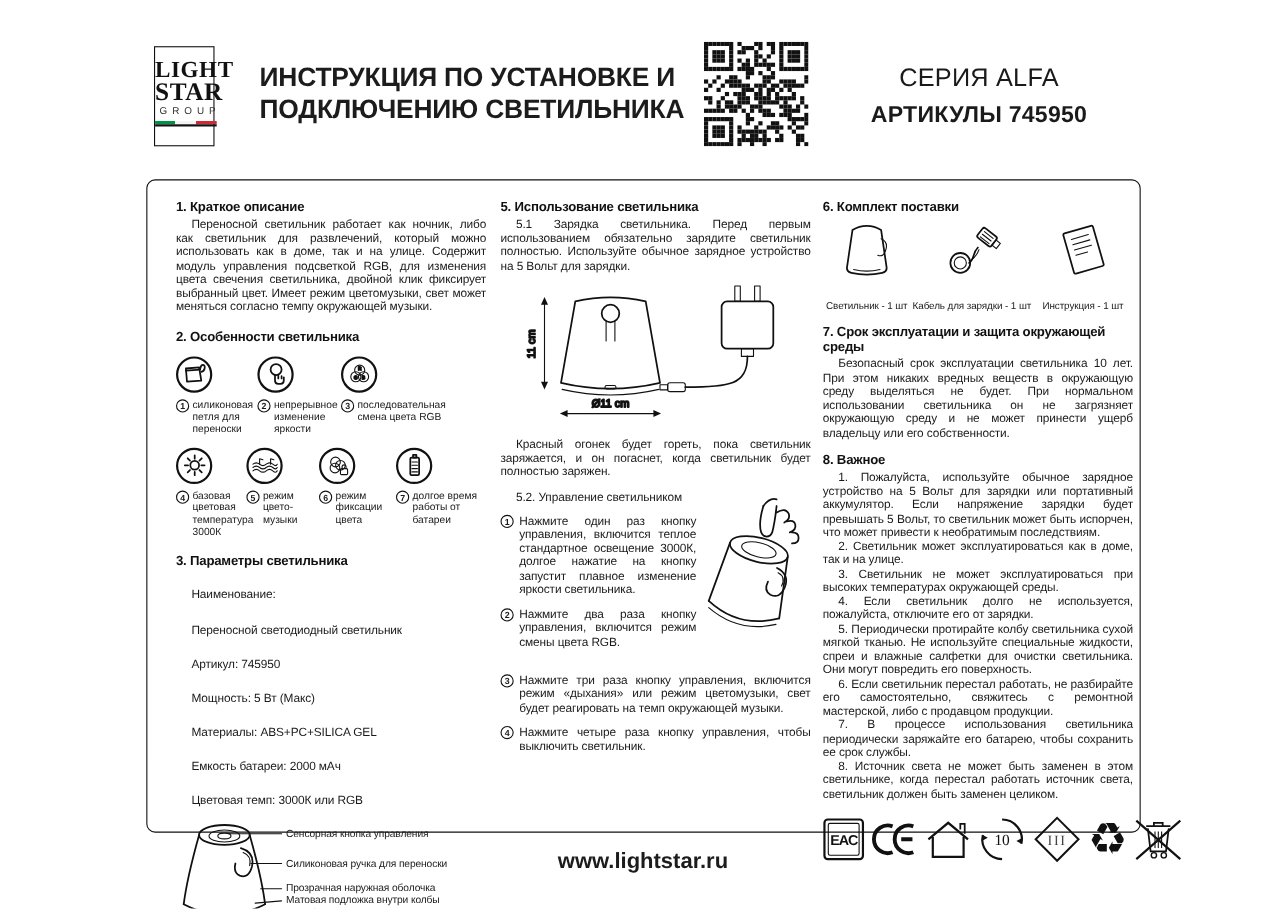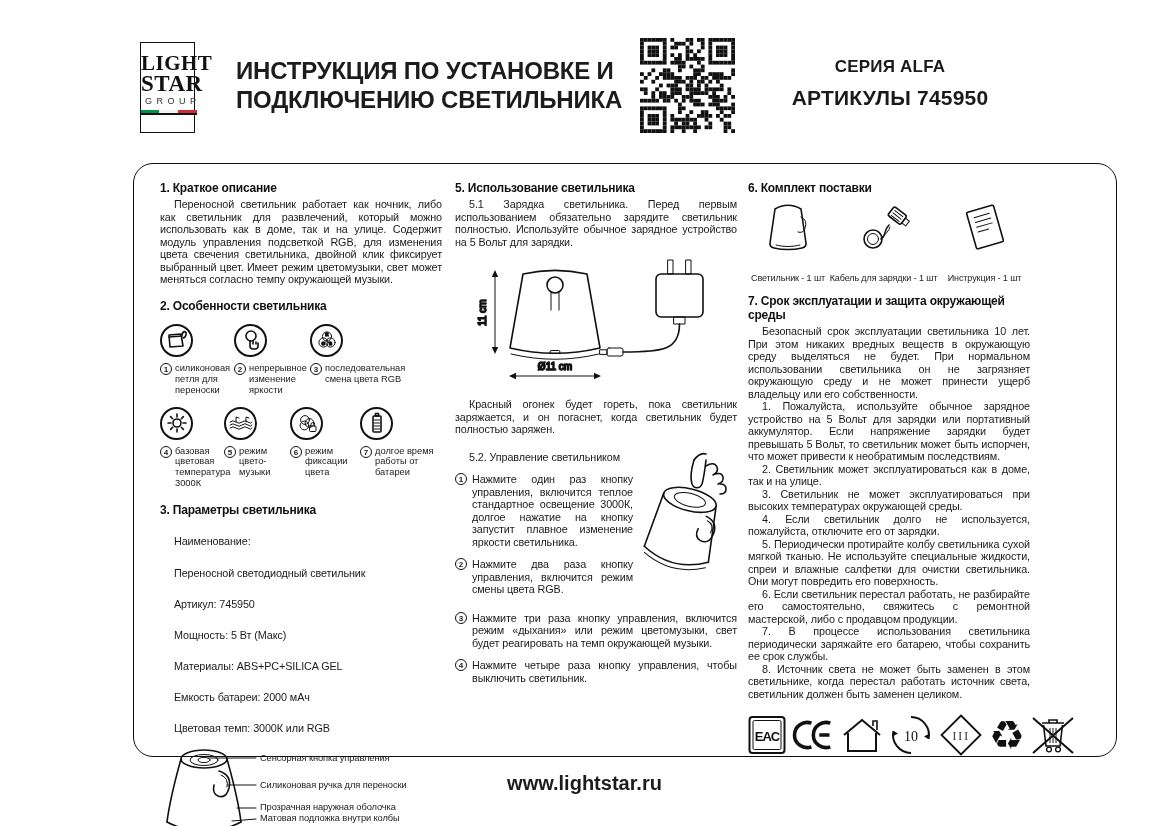"СЕРИЯ ALFA" .series-name { font-size: 17px -> 23px; font-weight: bold -> normal }
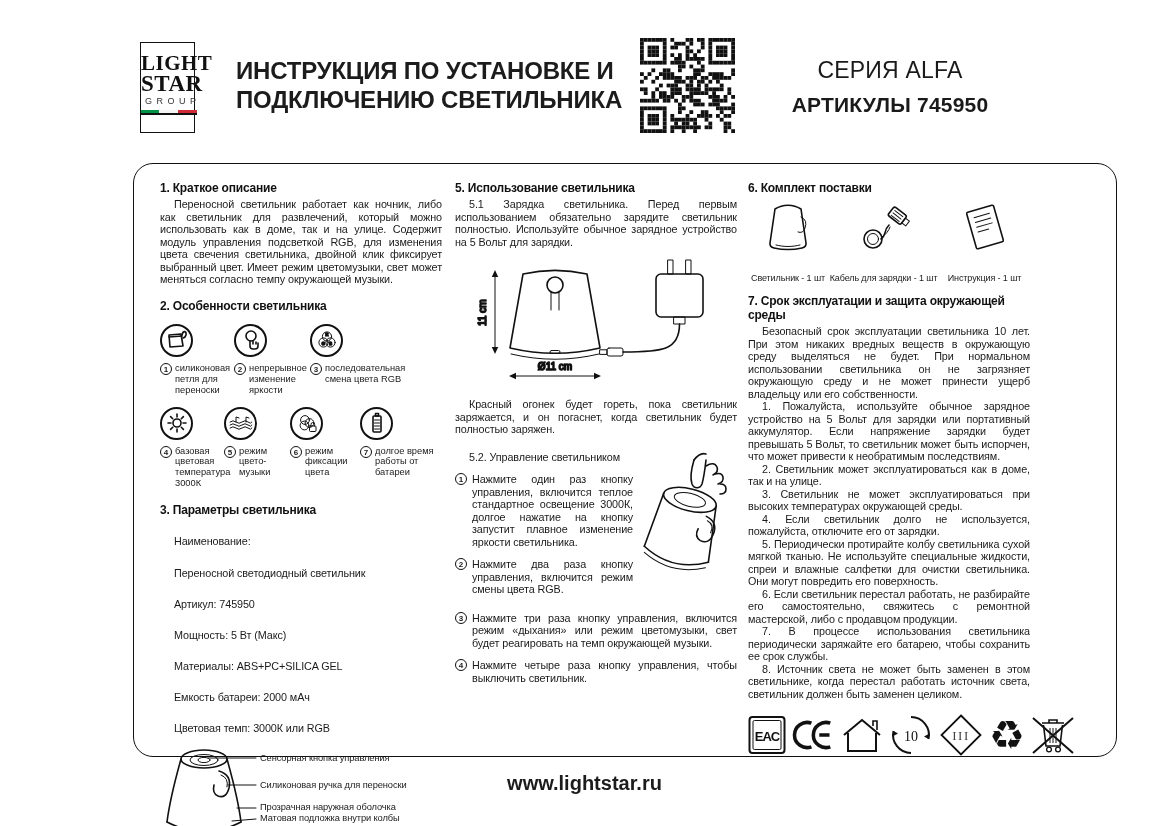"1. Краткое описание" .frame { border-radius: 20px -> 8px; width: 984px -> 904px }
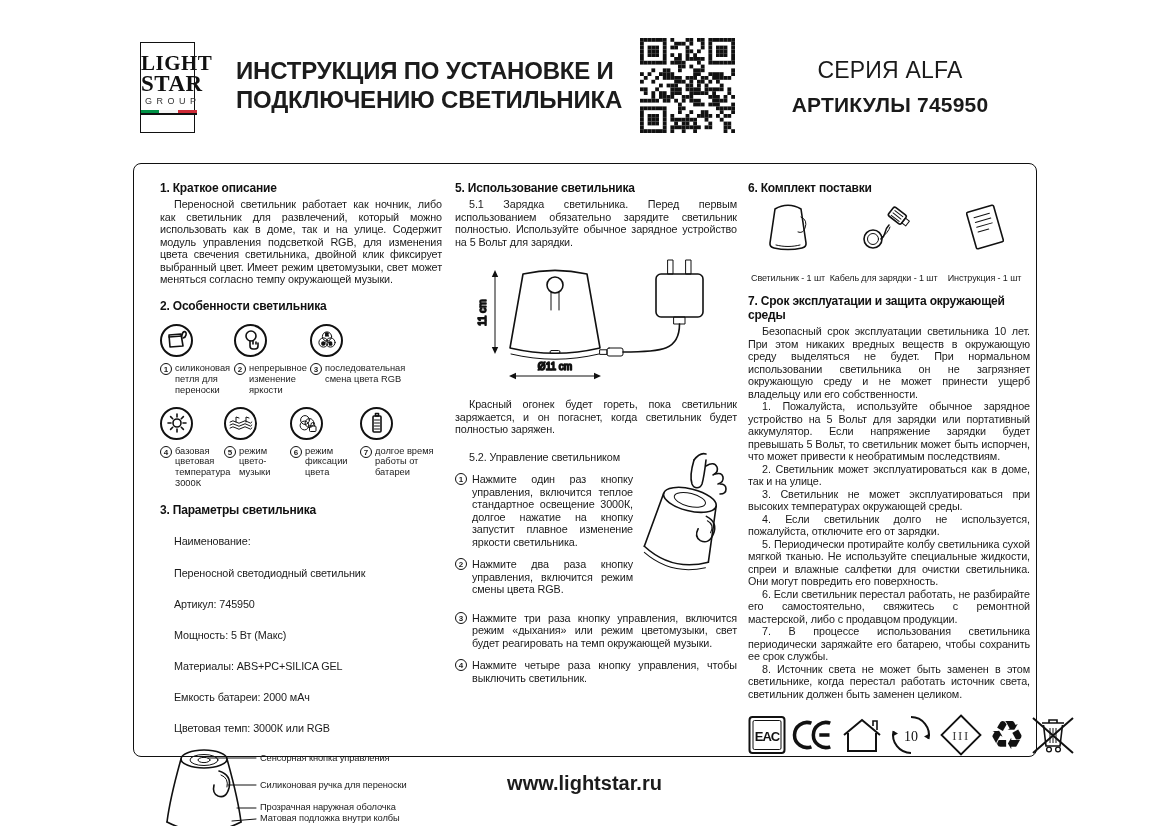"8. Важное" h3.sec { html: none -> <h3>8. Важное</h3> }
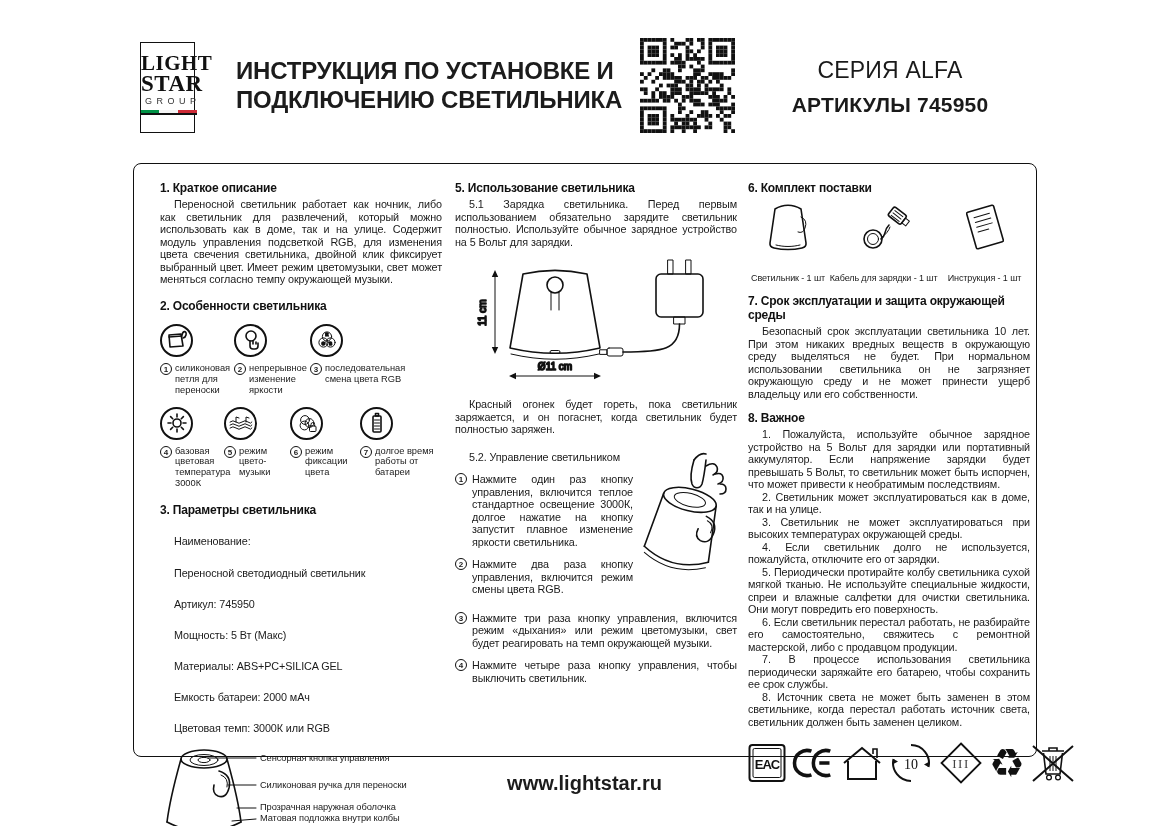"5.2. Управление светильником" .s52row { align-items: center -> none }
